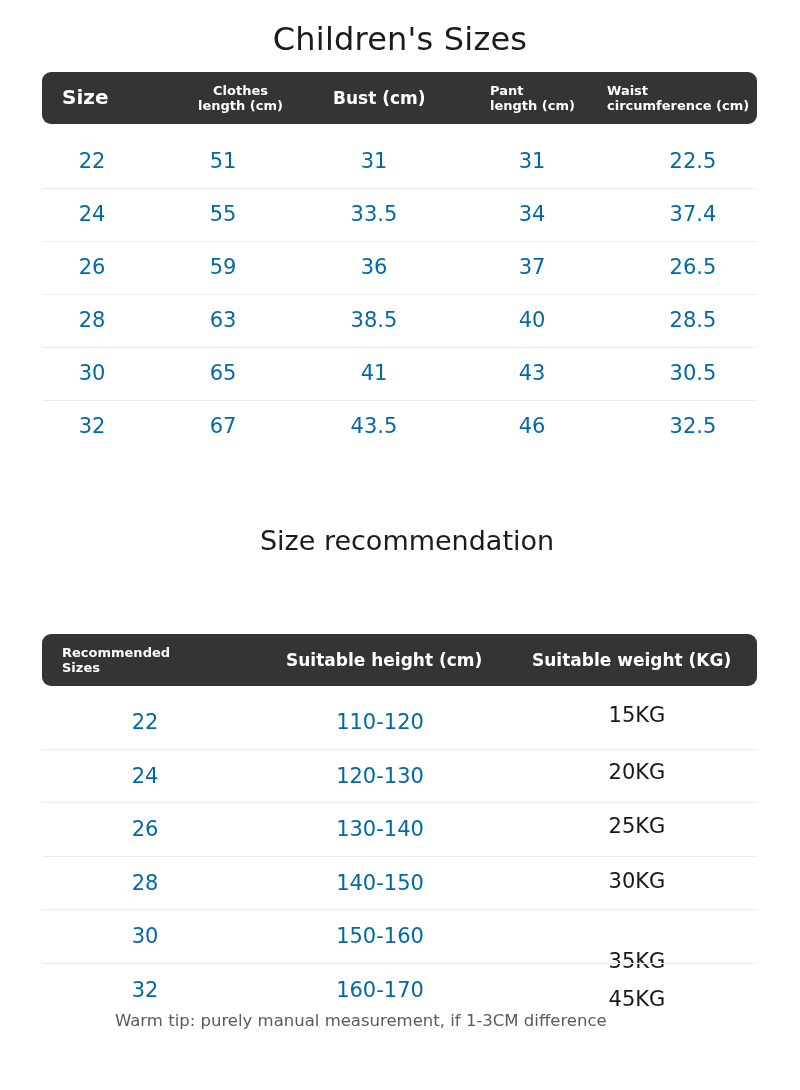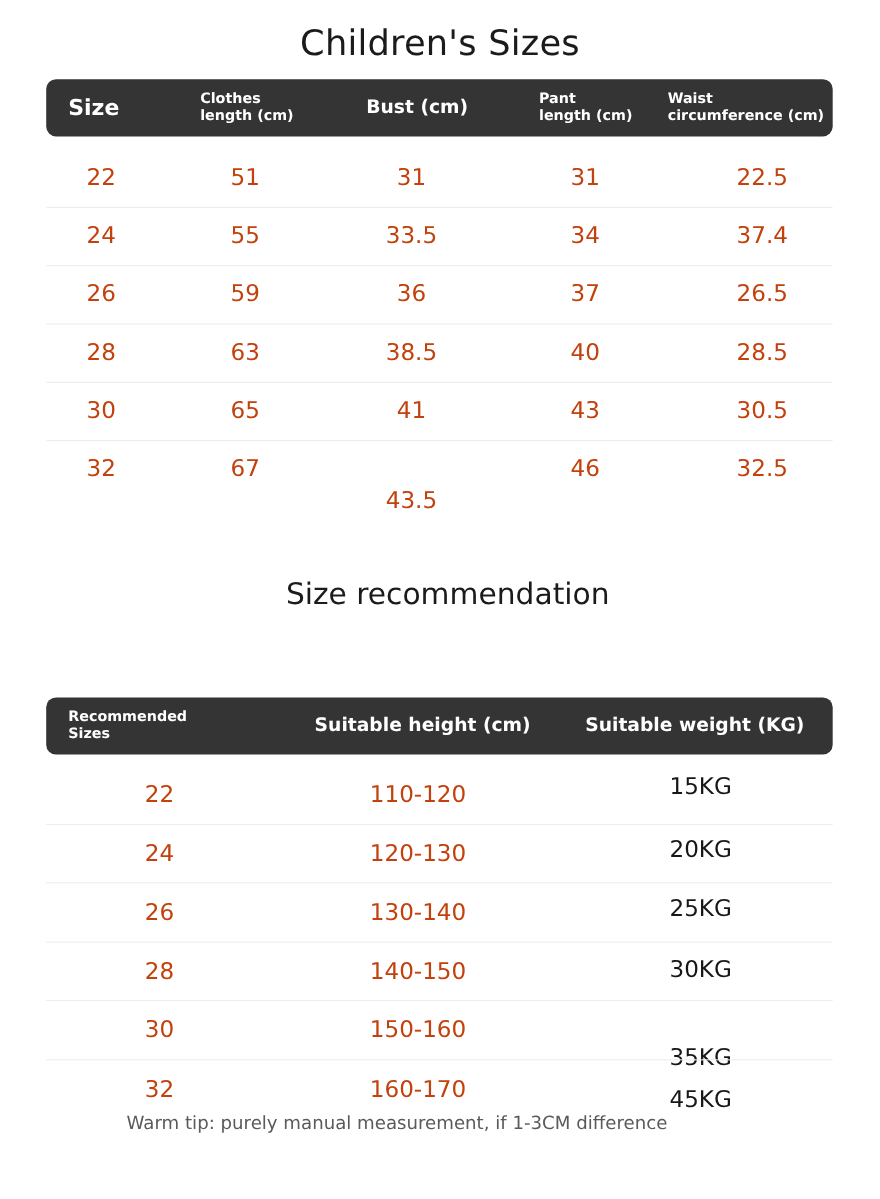"Clothes" div.th { left: 140px -> 156px; text-align: none -> center }
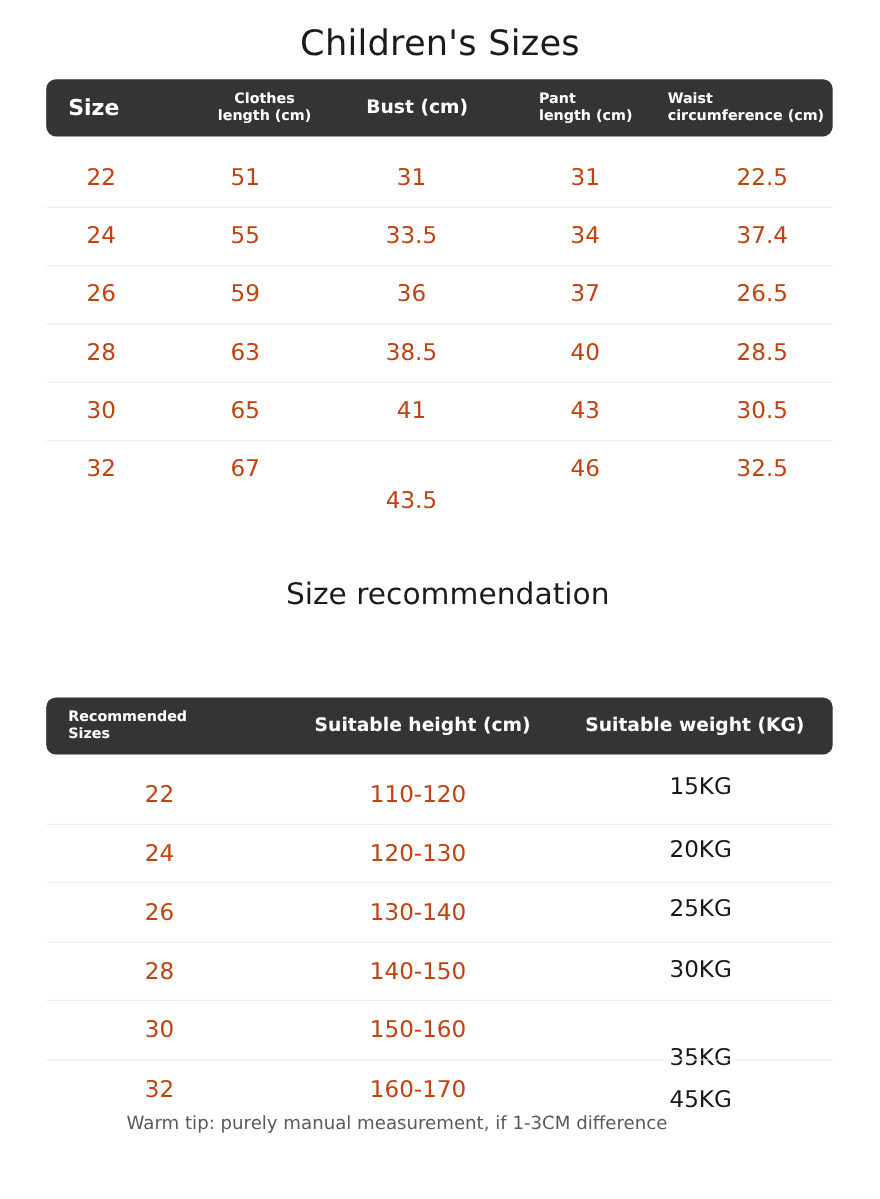"22" .cell { color: #c2410c -> #0369a1 }
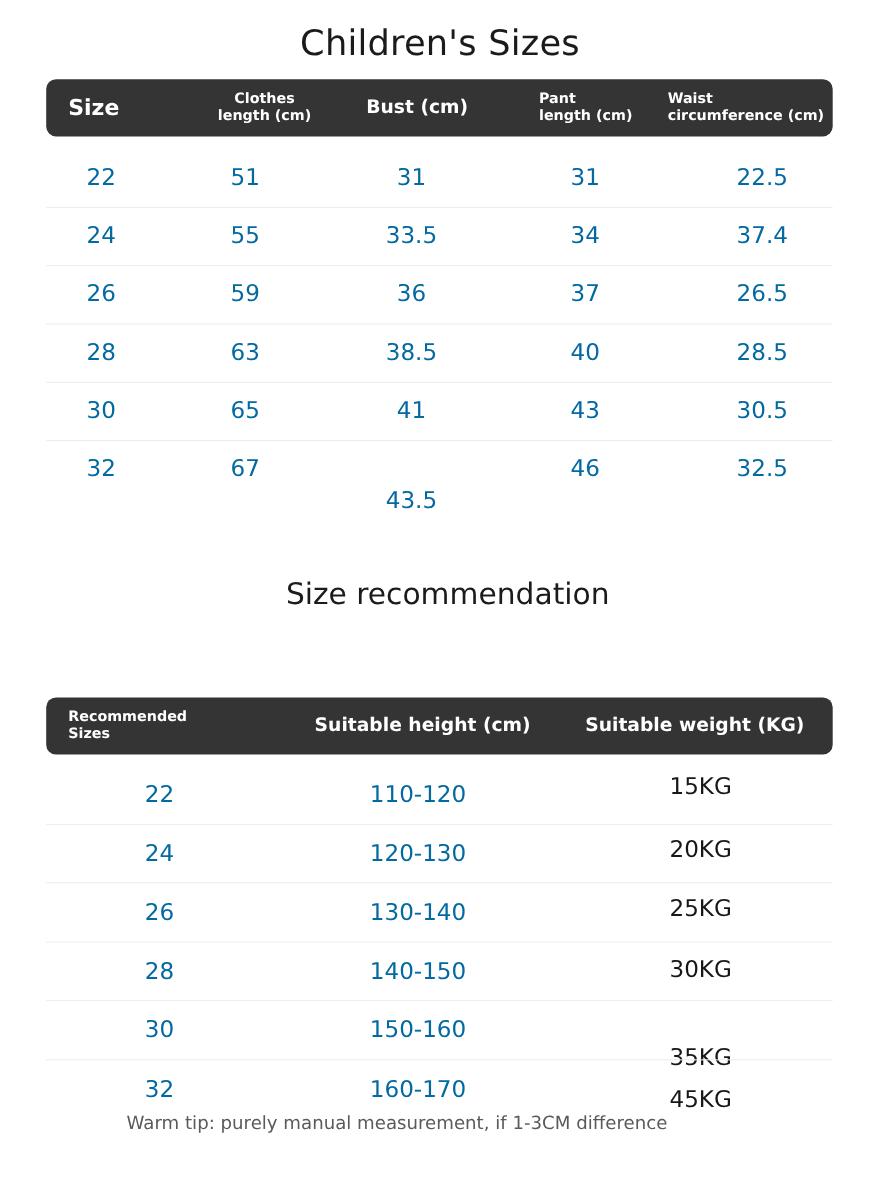"43.5" div.cell { margin-top: 29px -> none }
